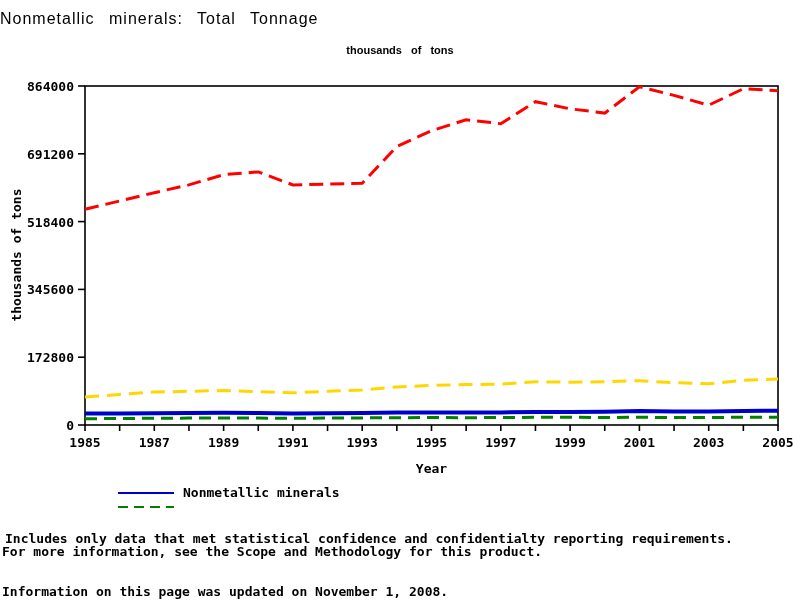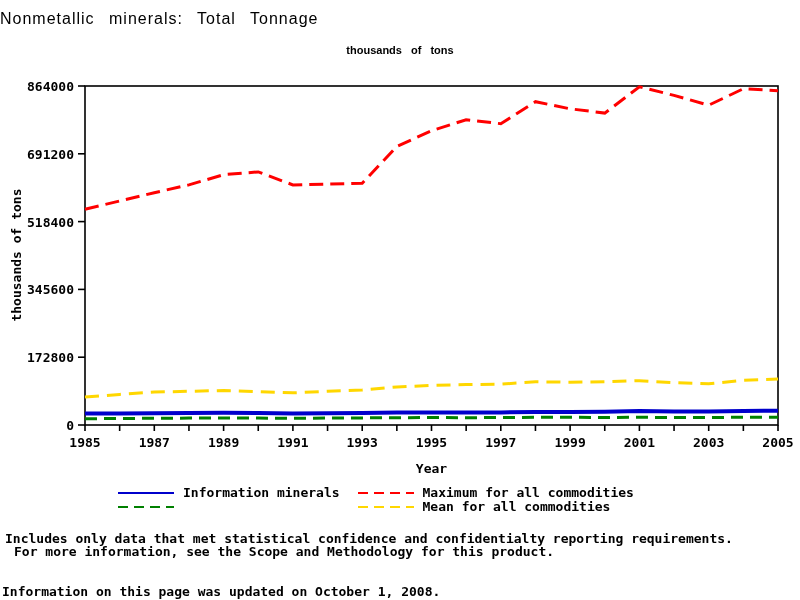"Information minerals" span.legend-label { text: Information -> Nonmetallic }
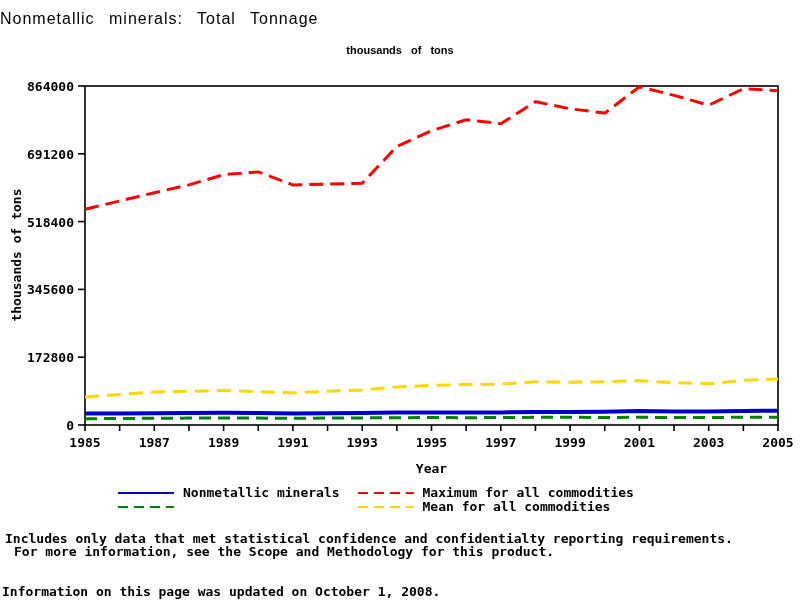"Maximum for all commodities" div.legend-col { html: <div> <div> <div></div> <span>Maximum for all commodities</span> </div> <div> <div></div> <span>Mean for all commodities</span> </div> </div> -> none }
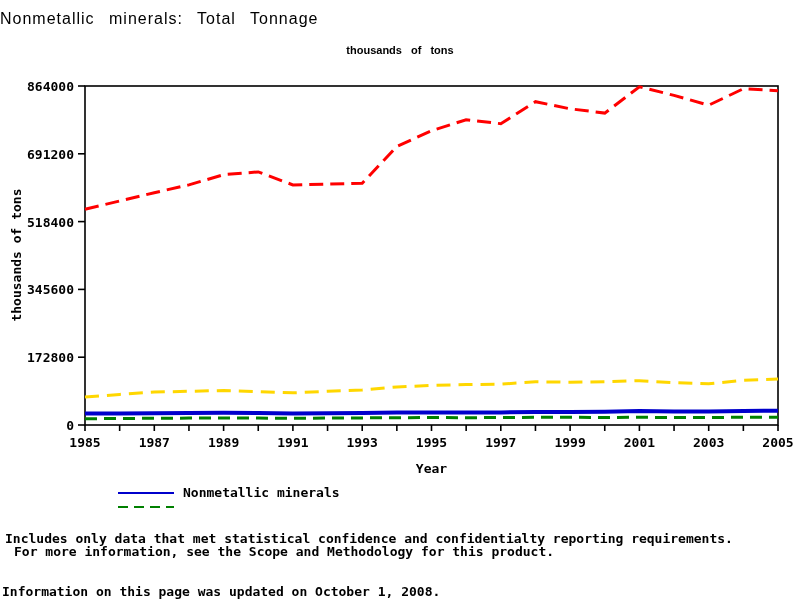"For more information, see the" .note2 { left: 14px -> 2px }
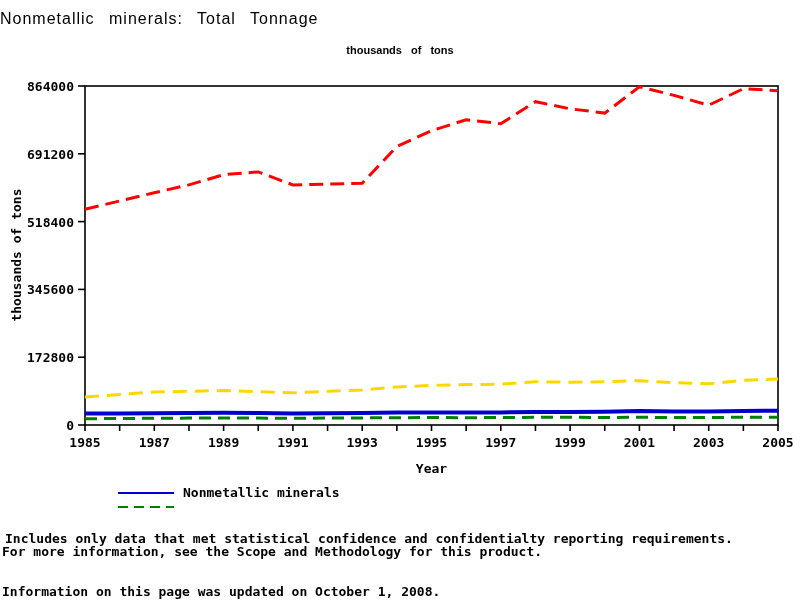"Information on this page was" div.abs { text: October -> November }
